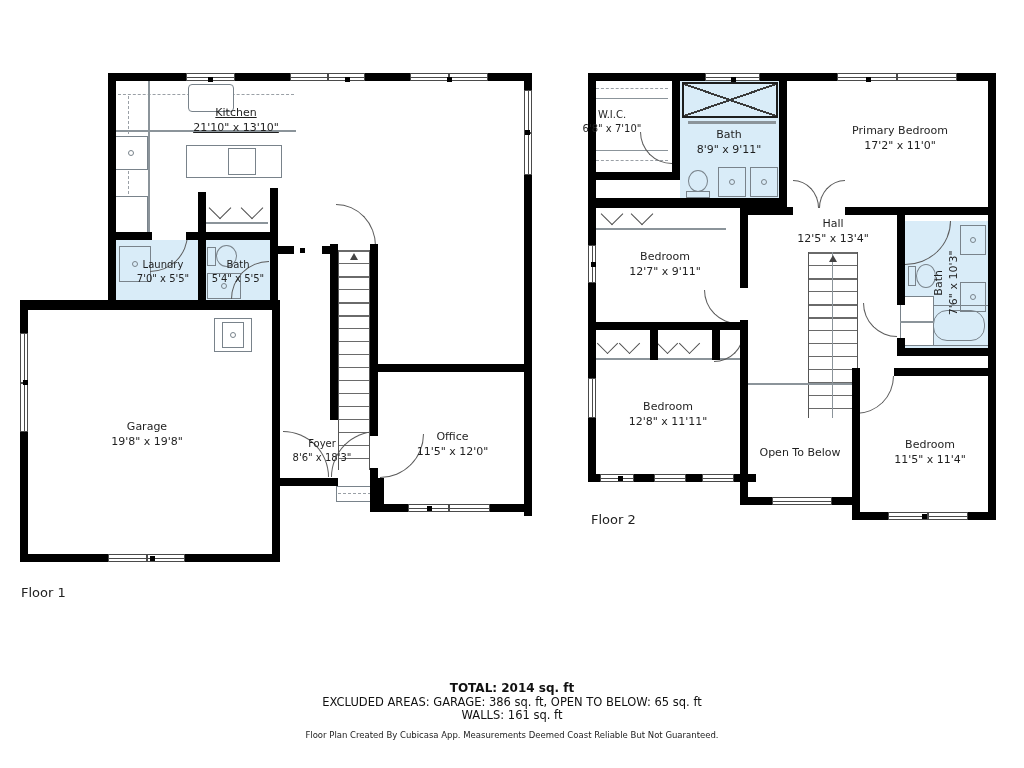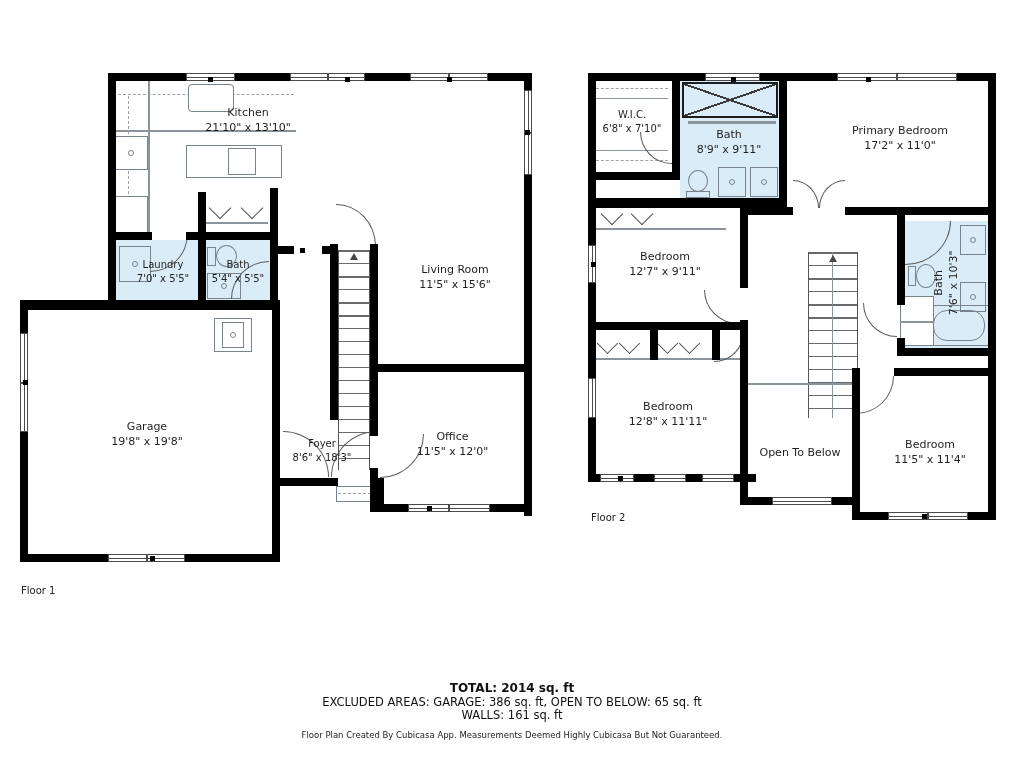"Kitchen" div.lbl { left: 168px -> 156px; text-decoration: none -> underline }
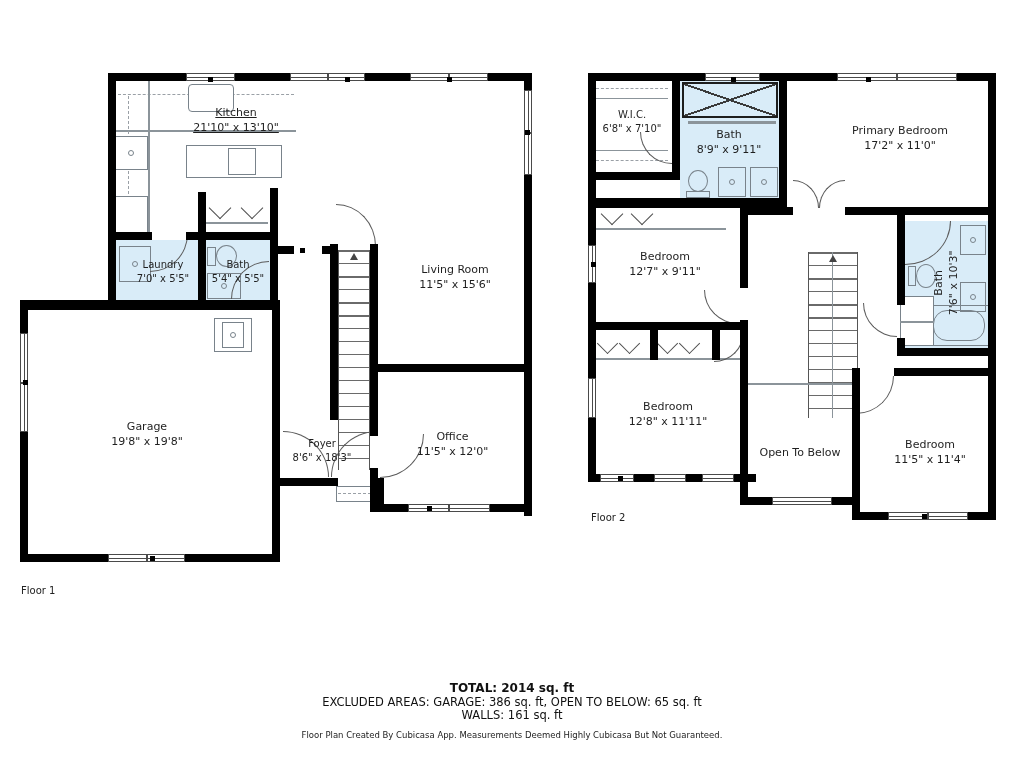"W.I.C." div.lbl { left: 592px -> 572px }
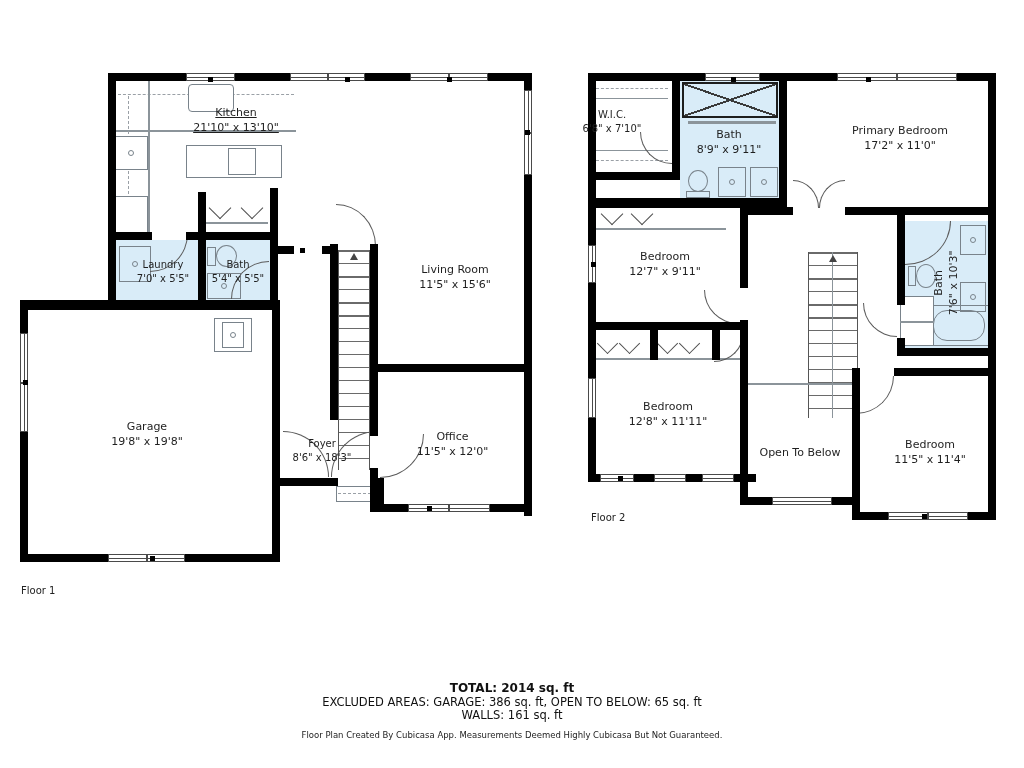"Hall" div.lbl { html: none -> <div> <span>Hall</span> <span>12'5" x 13'4"</span> </div> }
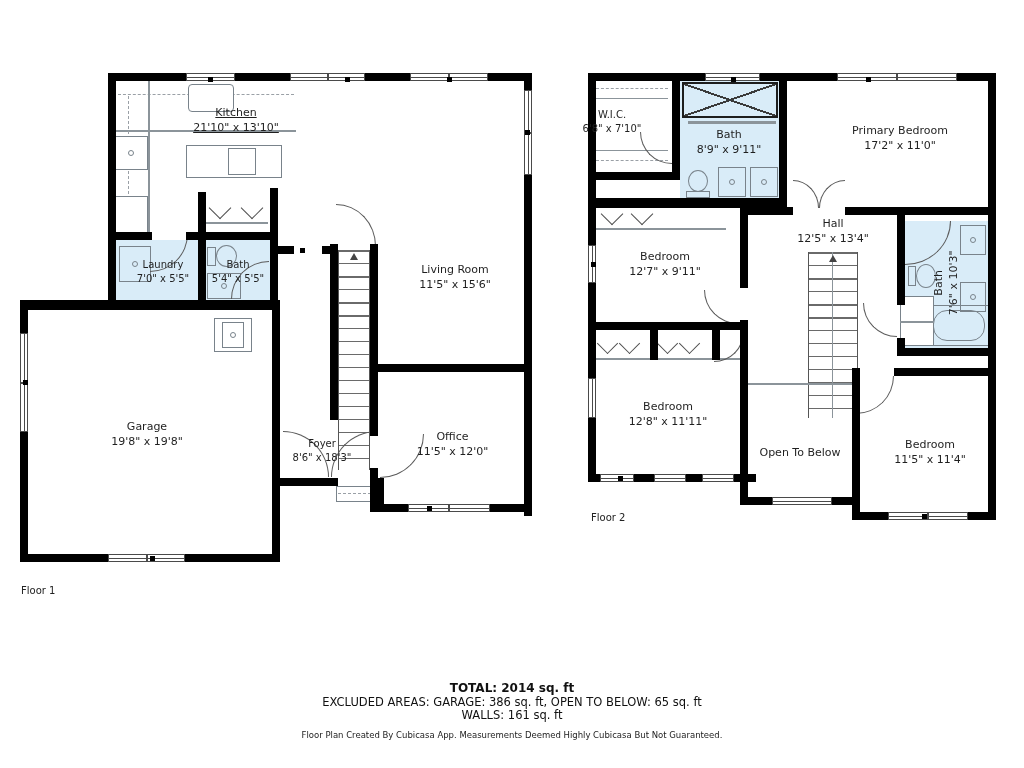"Living Room" div.lbl { html: <div> <span>Living Room</span> <span>11'5" x 15'6"</span> </div> -> none }
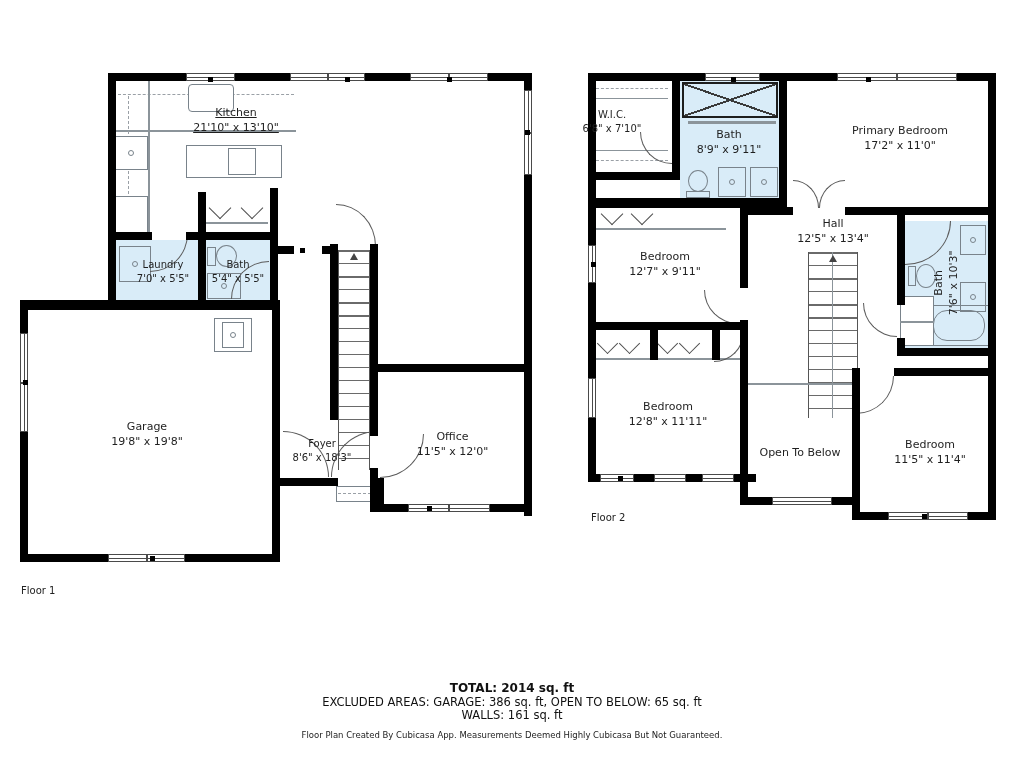"Floor 2" .floor-tag { font-size: 10px -> 13px }
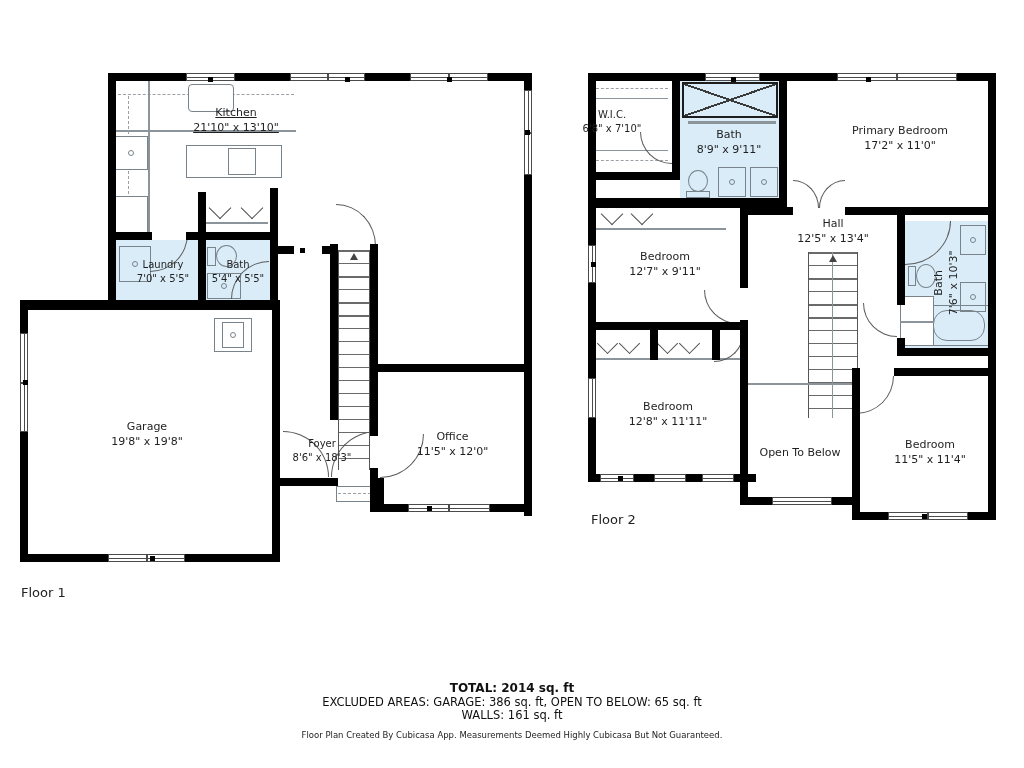"Floor Plan Created By Cubicasa" div.disc { text: Highly Cubicasa -> Coast Reliable }
